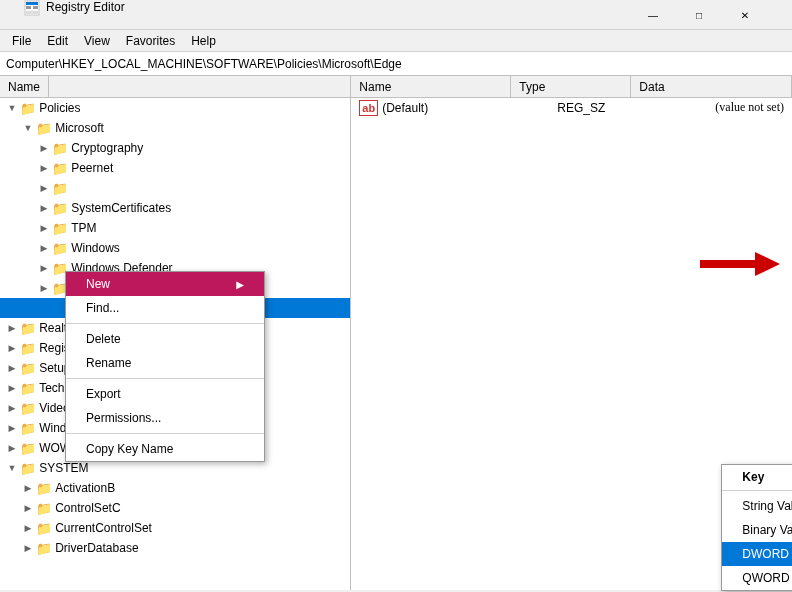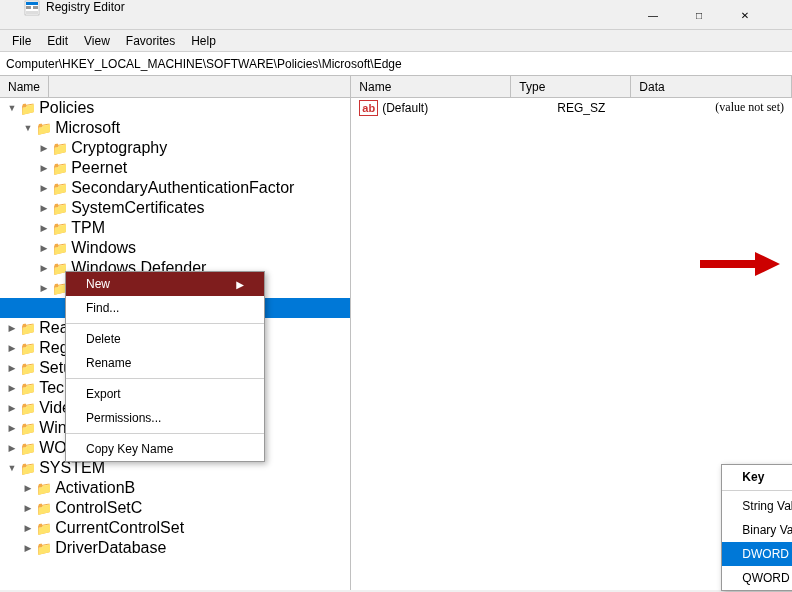"Policies" .tree-label { font-size: 16px -> 12px }
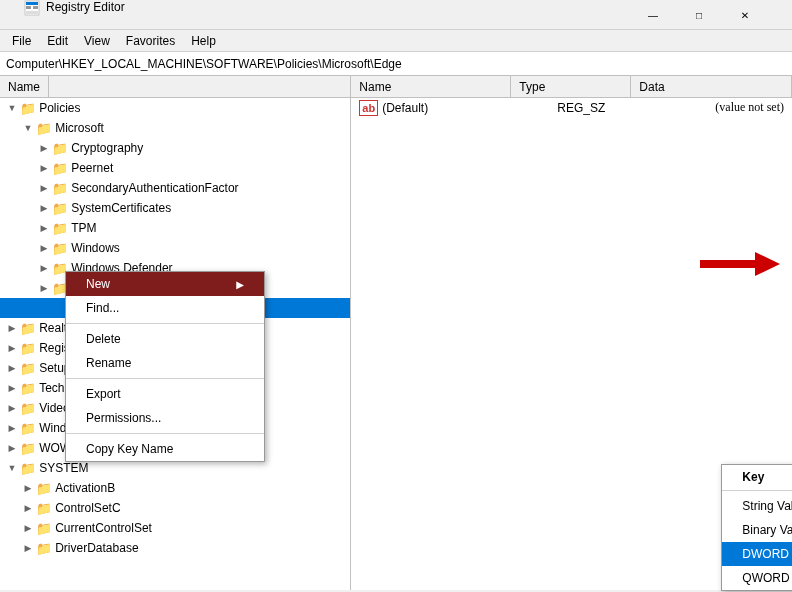"SecondaryAuthenticationFactor" span.tree-label { html: <span>SecondaryAuthenticationFactor</span> -> none }
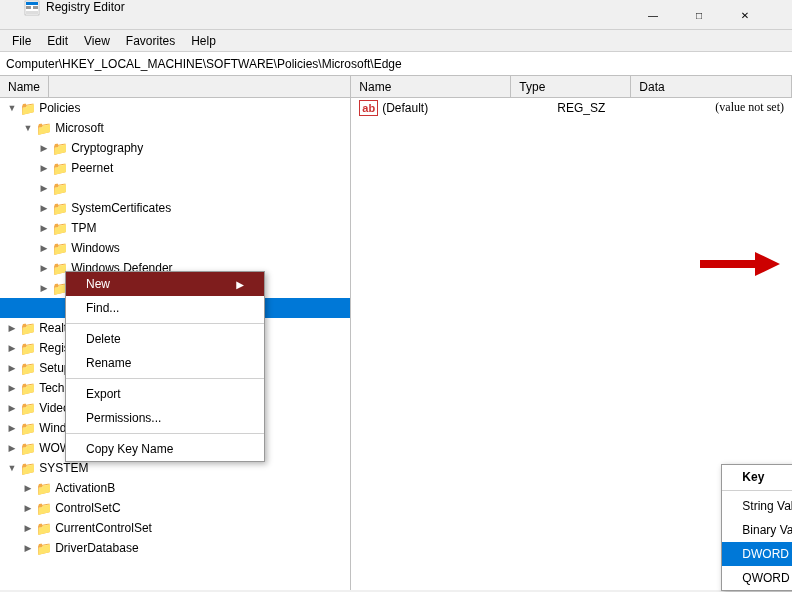"New" .ctx-item.highlighted { background: #7f1d1d -> #be185d }
